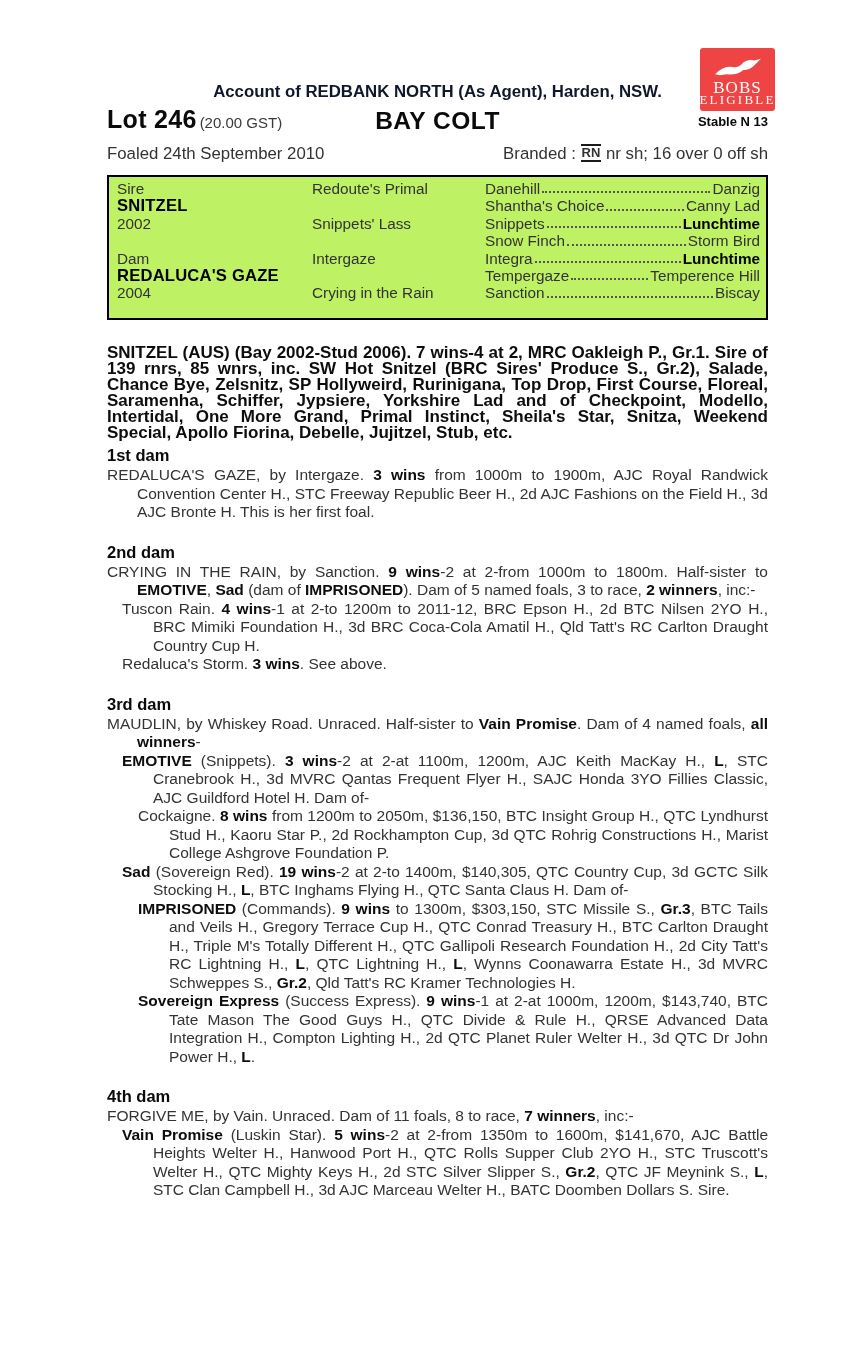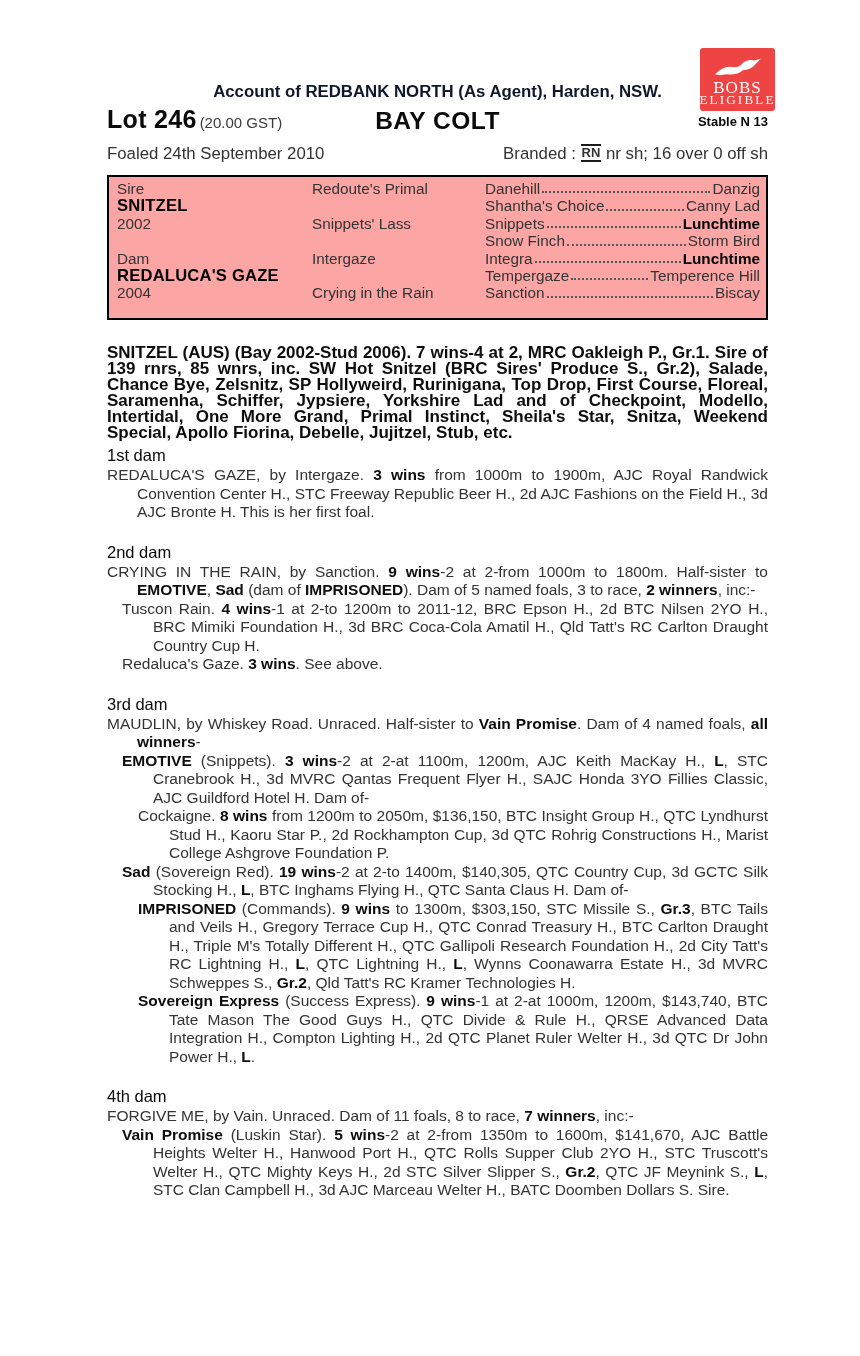"Sire" .ped-table { background: #fca5a5 -> #bef264 }
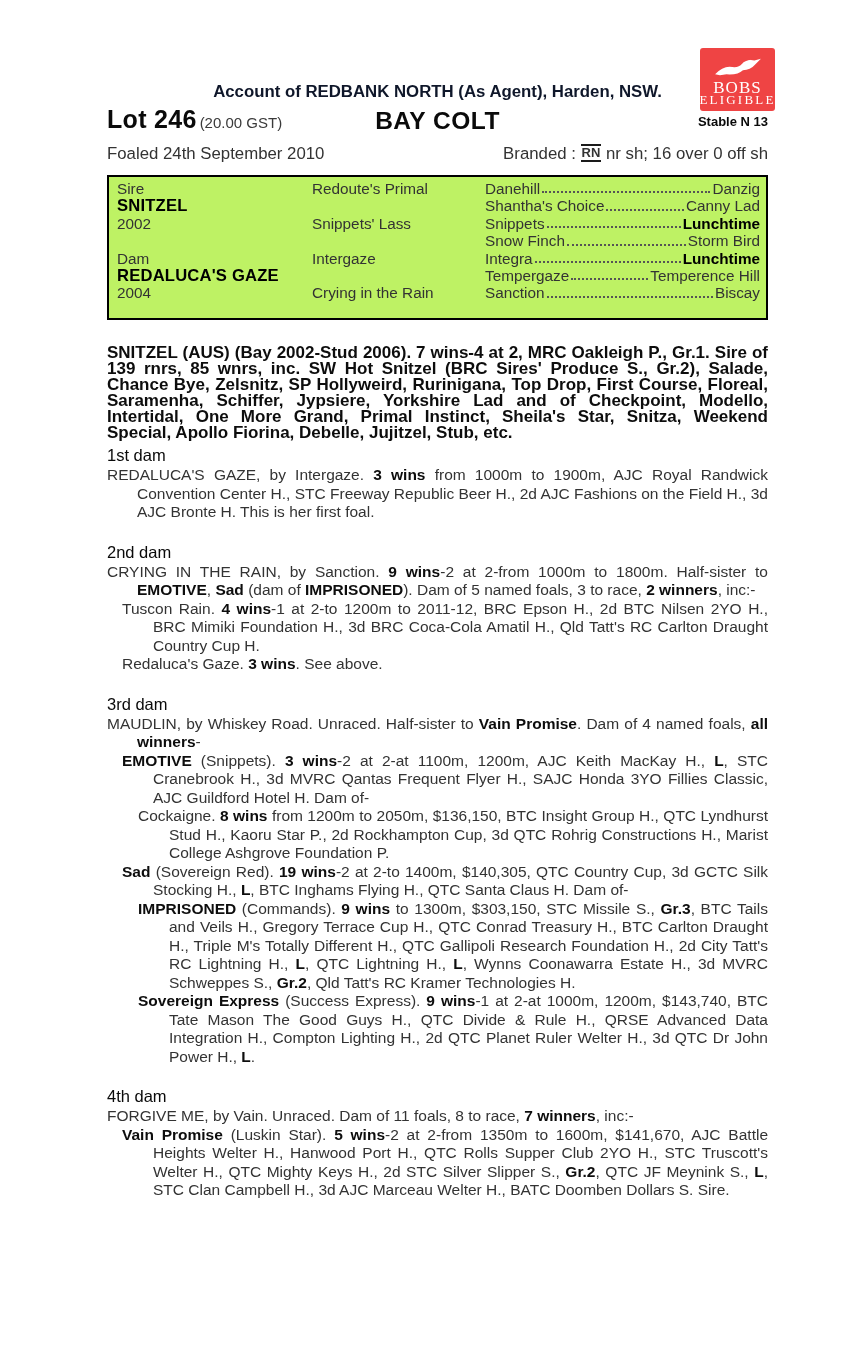"1st dam" .dam-heading { font-weight: normal -> bold }
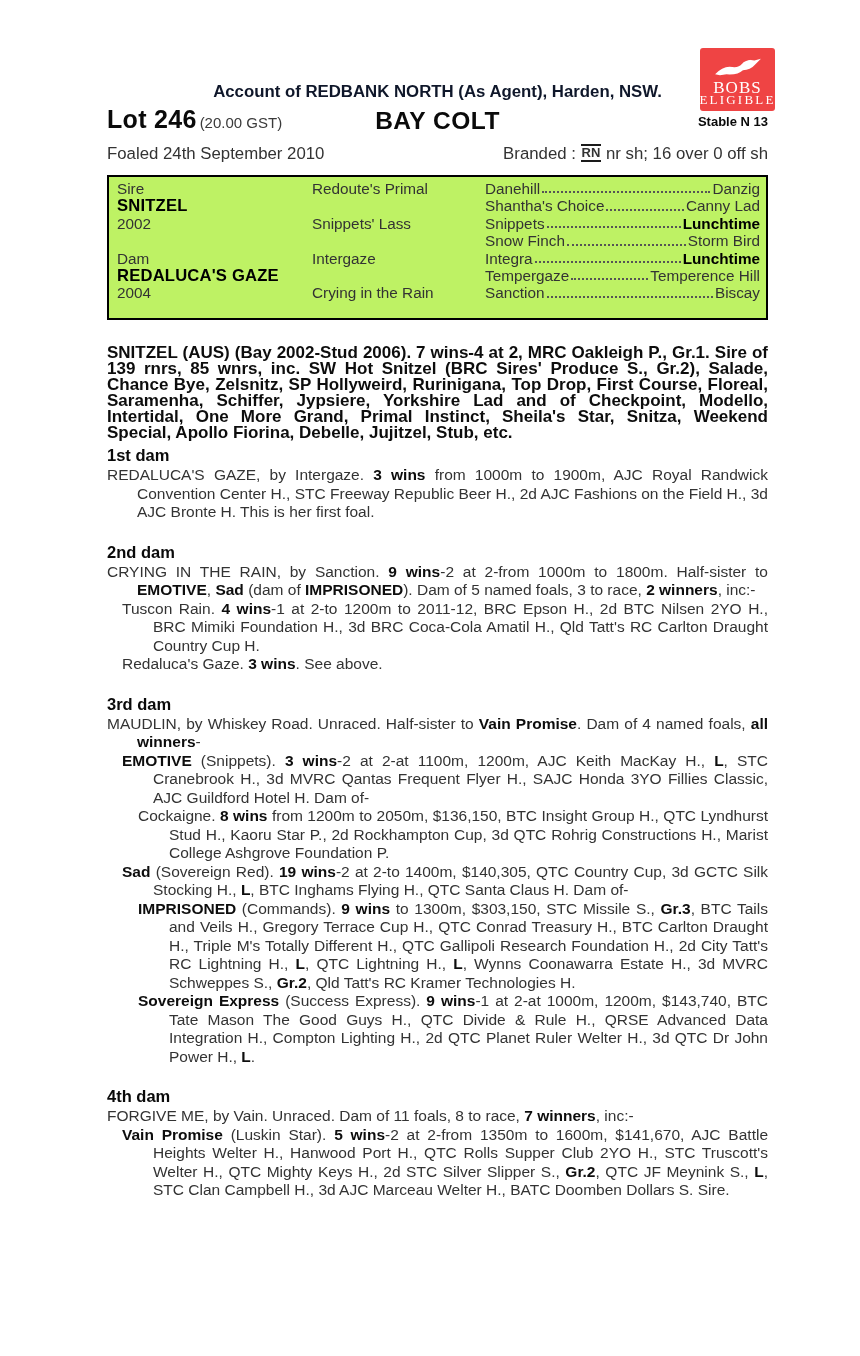"Redaluca's Gaze." span { text: Gaze -> Storm }
